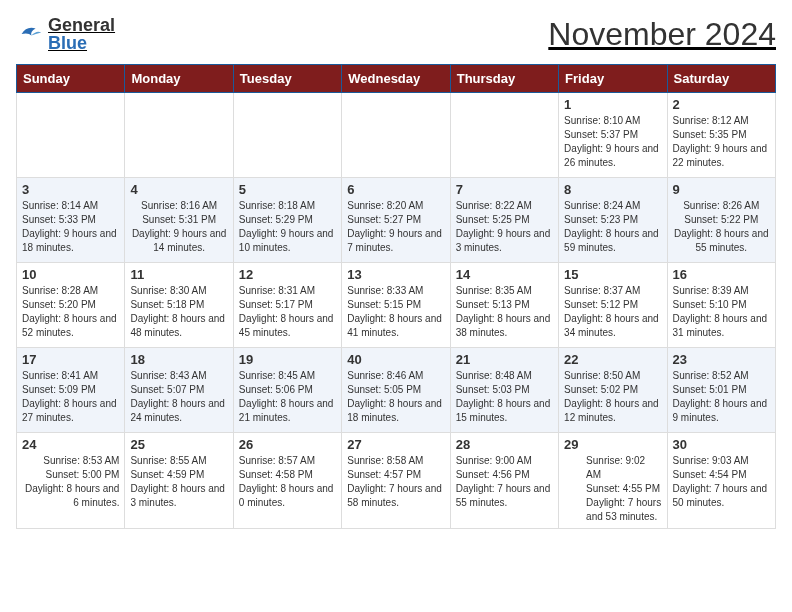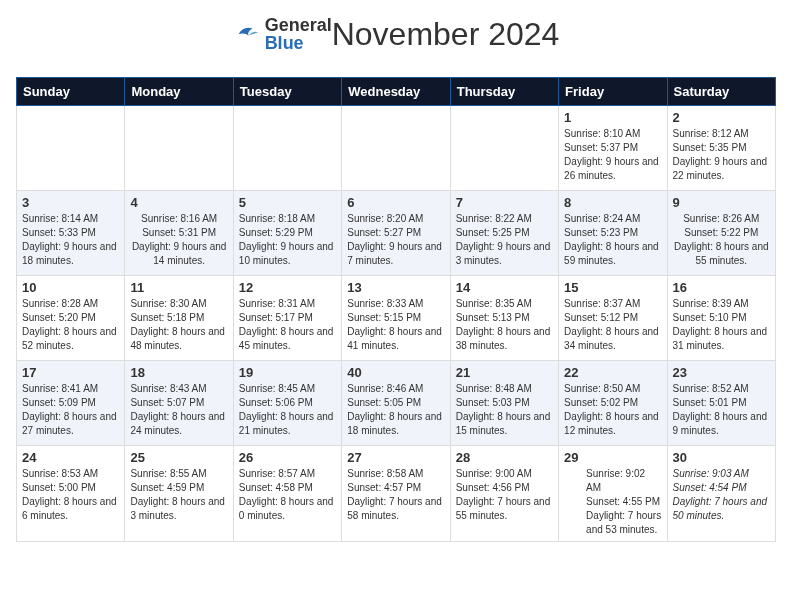"General" .header { justify-content: center -> space-between; margin-bottom: 24px -> 11px; text-decoration: none -> underline }
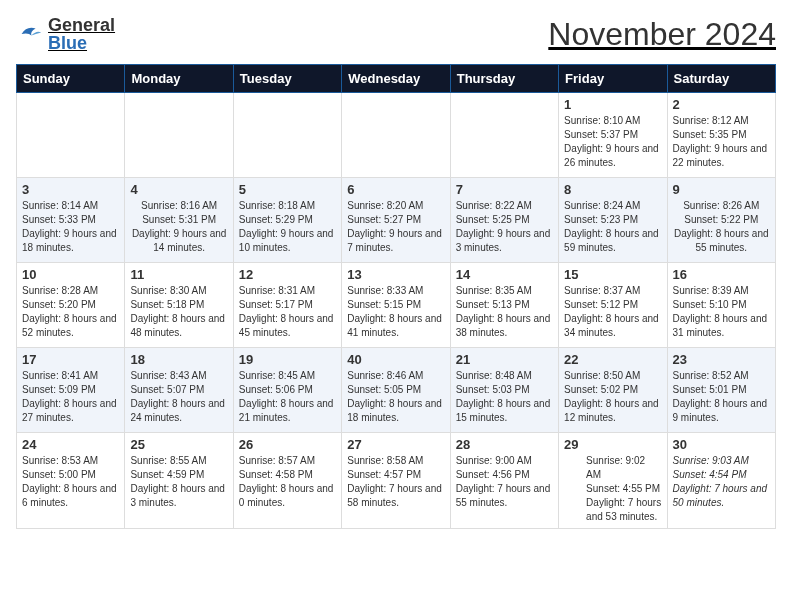"Sunday" .calendar th { background: #0f172a -> #7f1d1d }
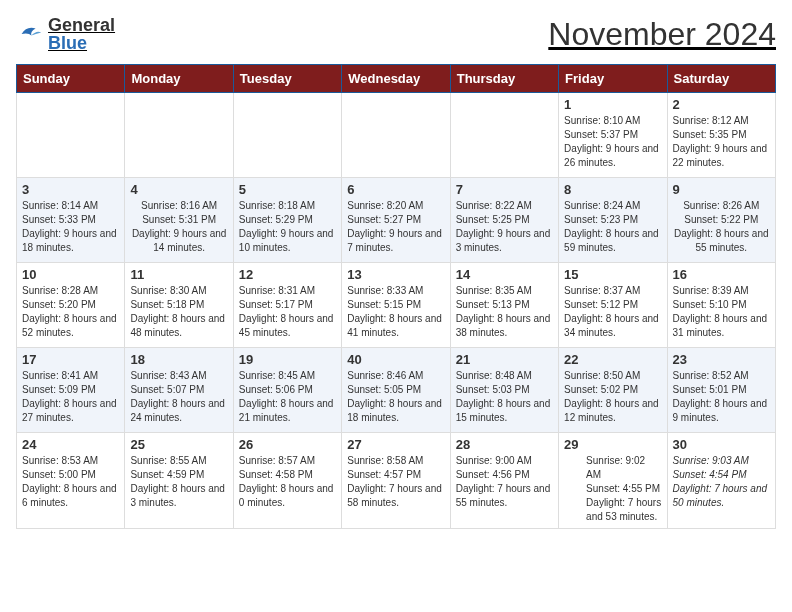"Sunrise: 8:53 AM" div.day-info { text-align: none -> right }
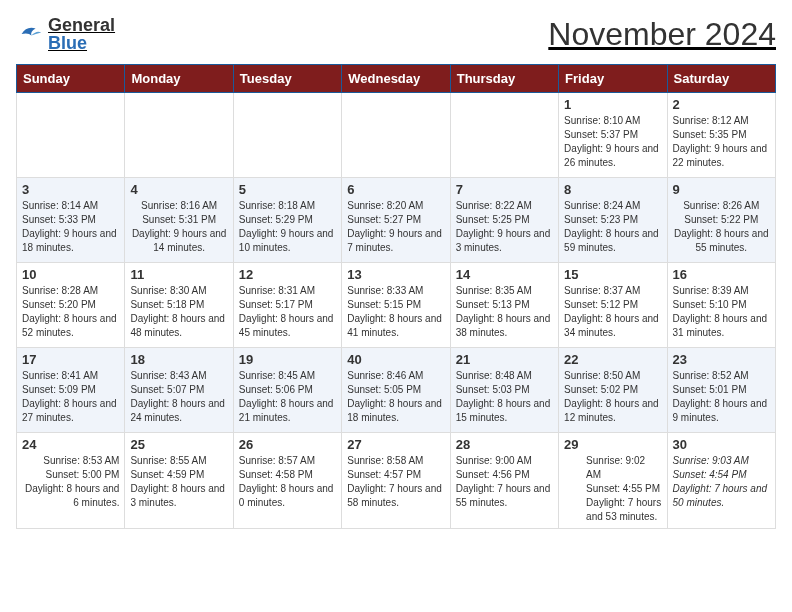"Sunrise: 9:03 AM" div.day-info { font-style: italic -> none }
